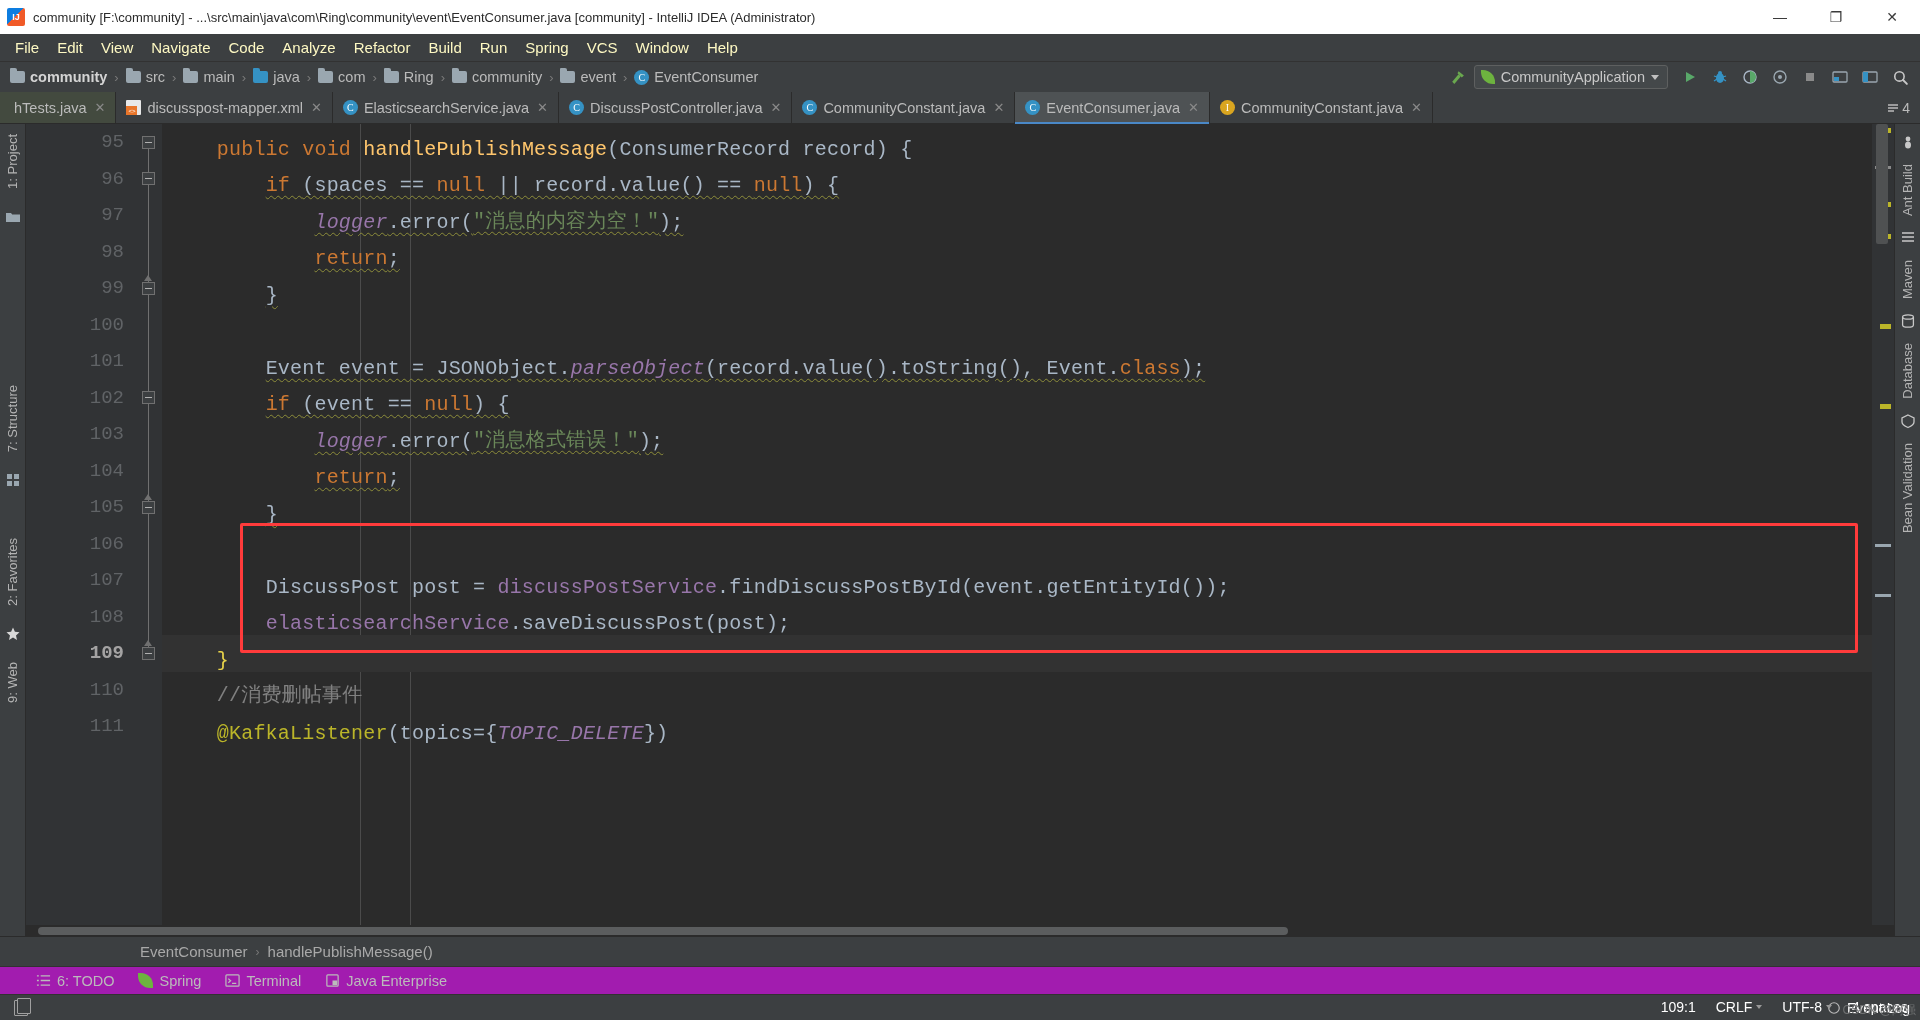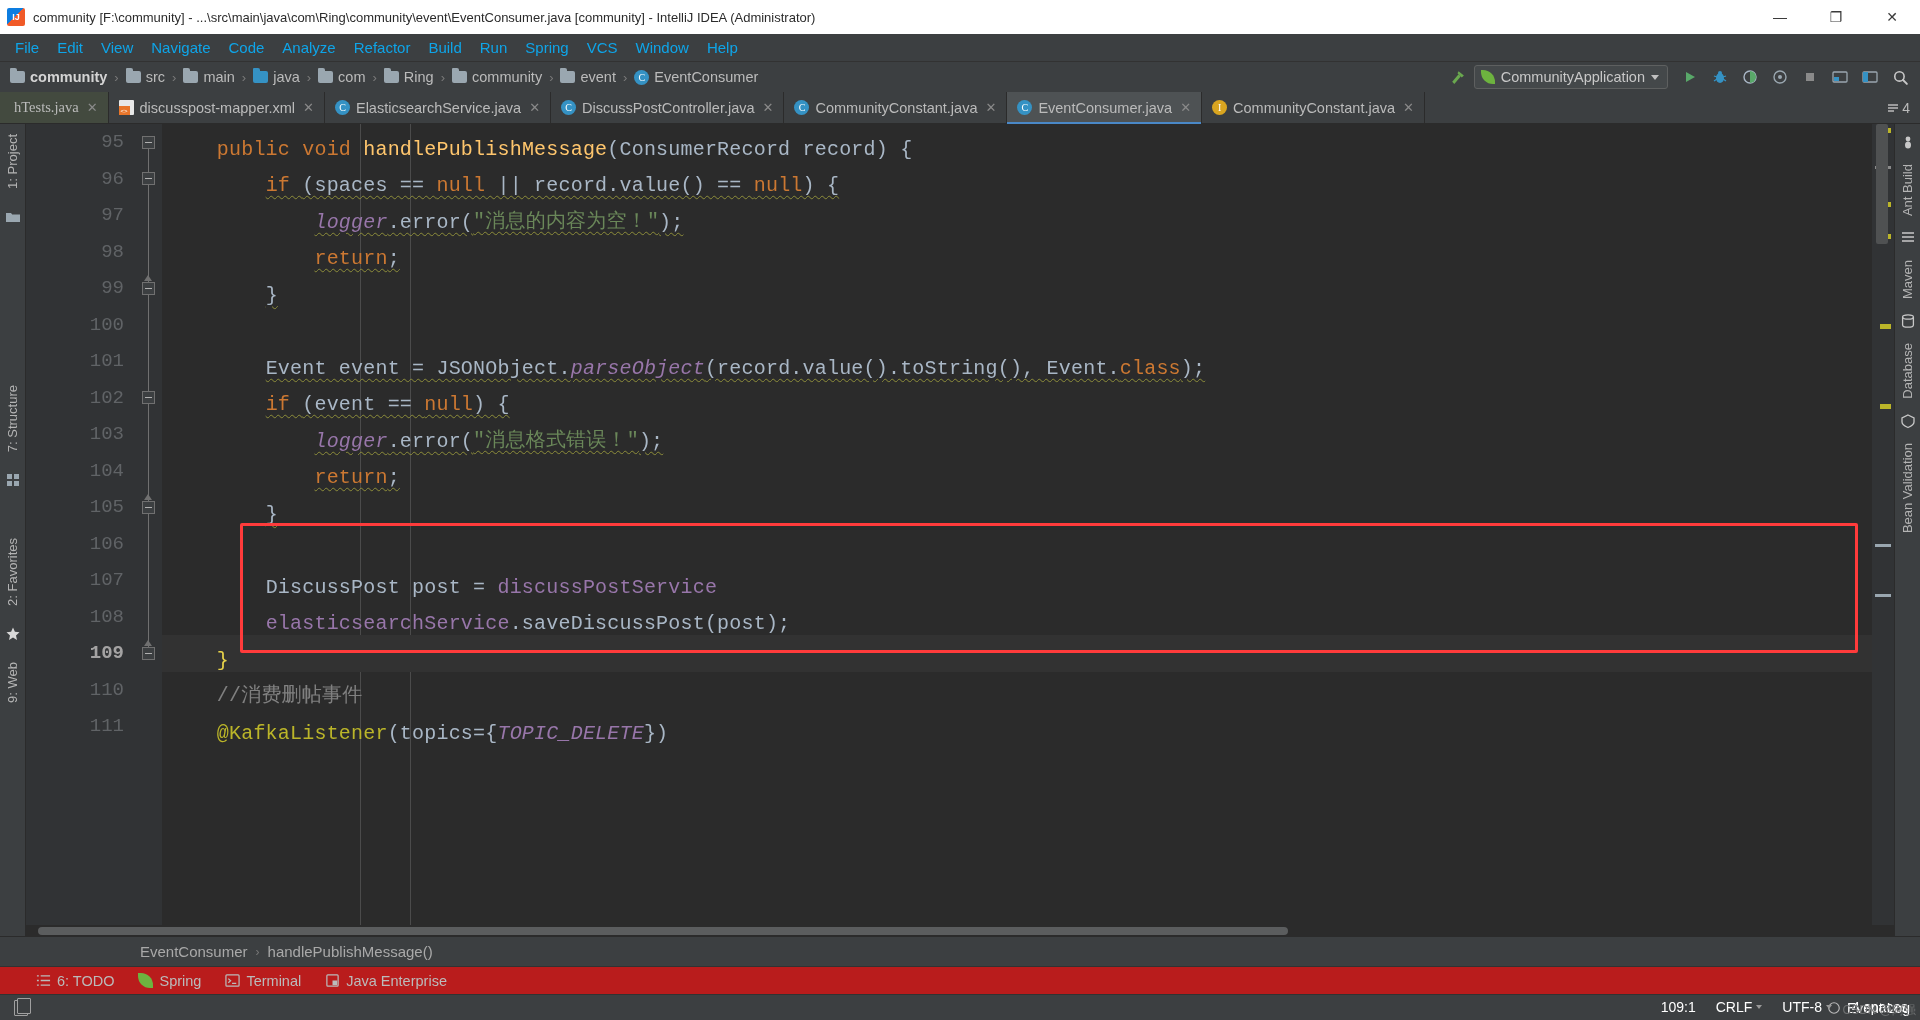"File" .menu-item { color: #0ea5e9 -> #fef9c3 }
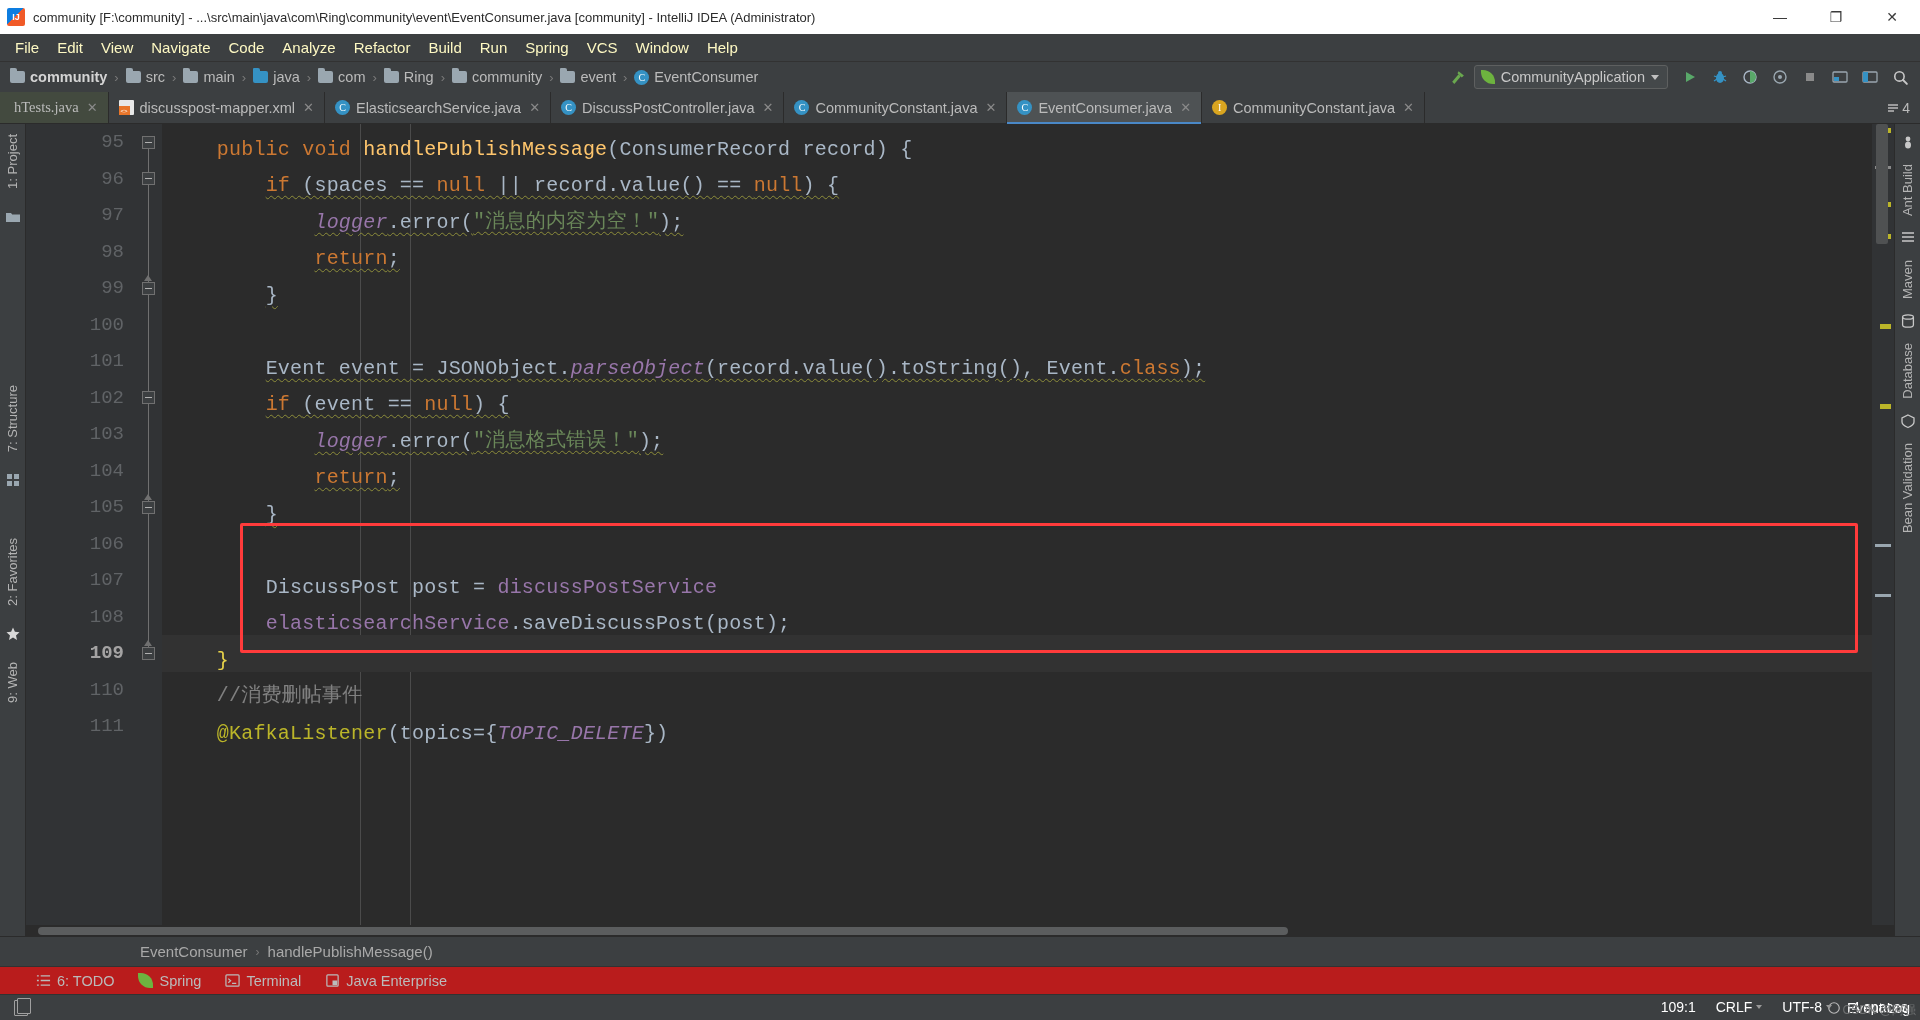"hTests.java" .tab.modified { font-family: Liberation Serif, serif -> none }
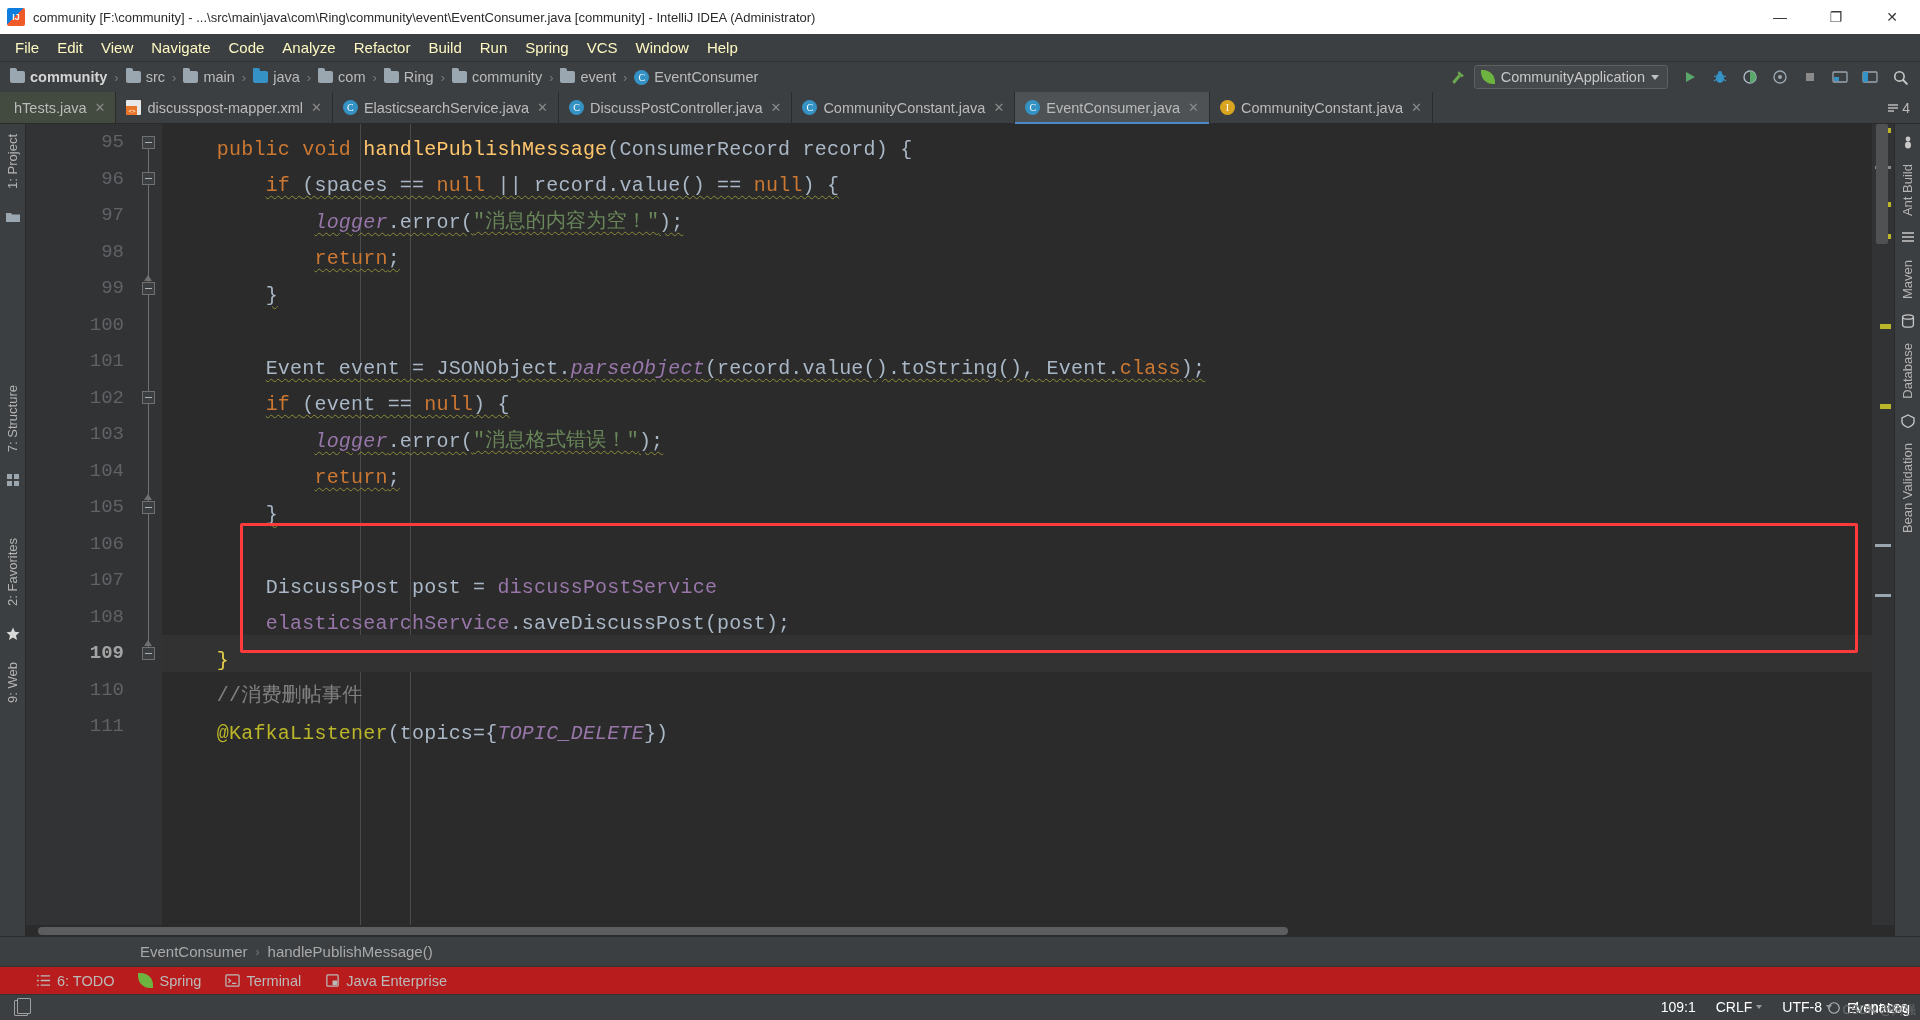".findDiscussPostById(event.getEntityId()" span.c-txt { html: none -> <span>.findDiscussPostById(event.getEntityId());</span> }
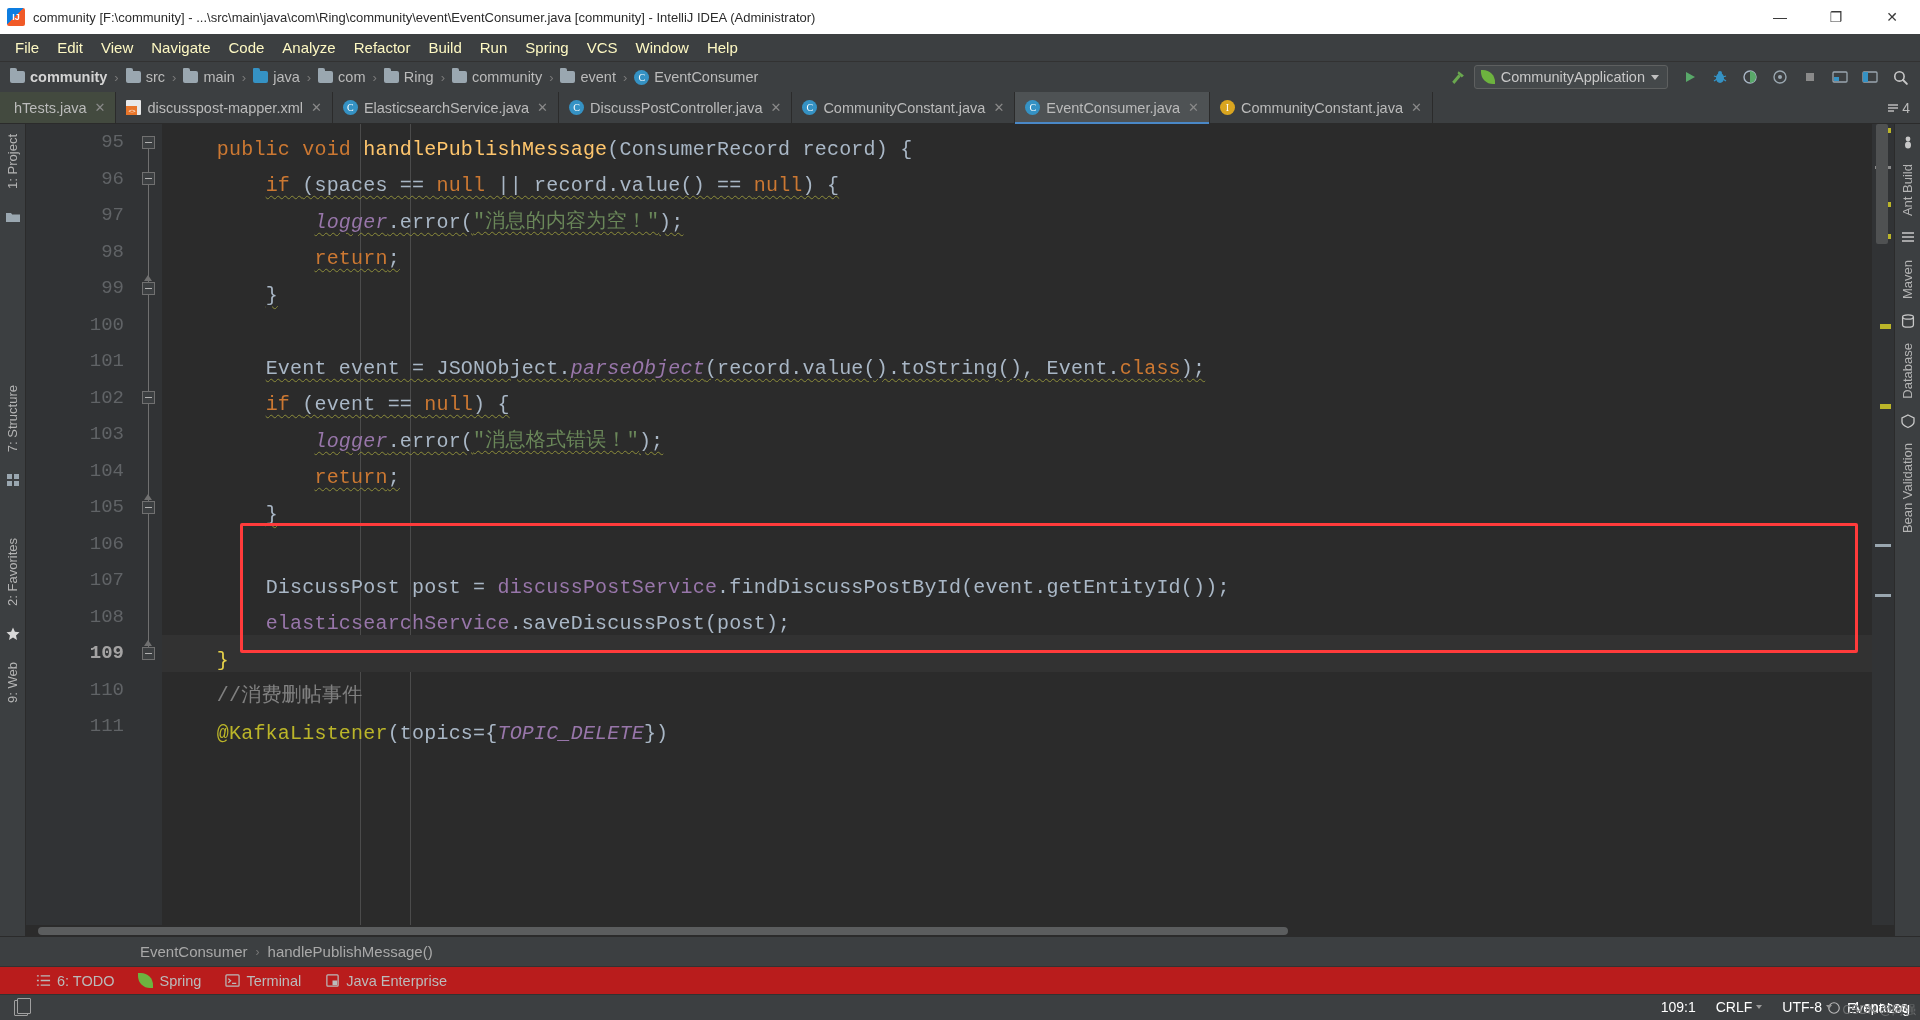"6: TODO" .bottombar { background: #b91c1c -> #a21caf }
